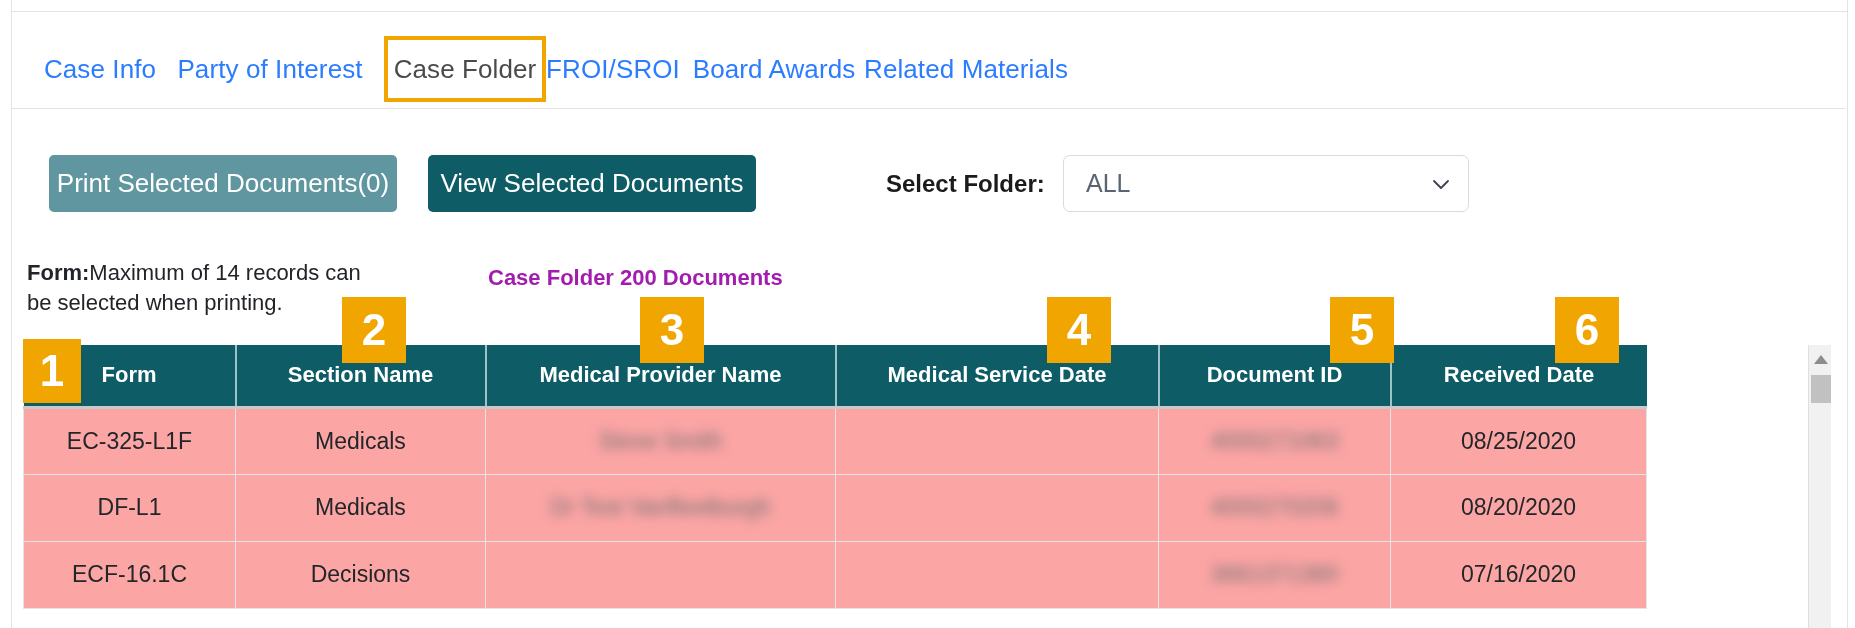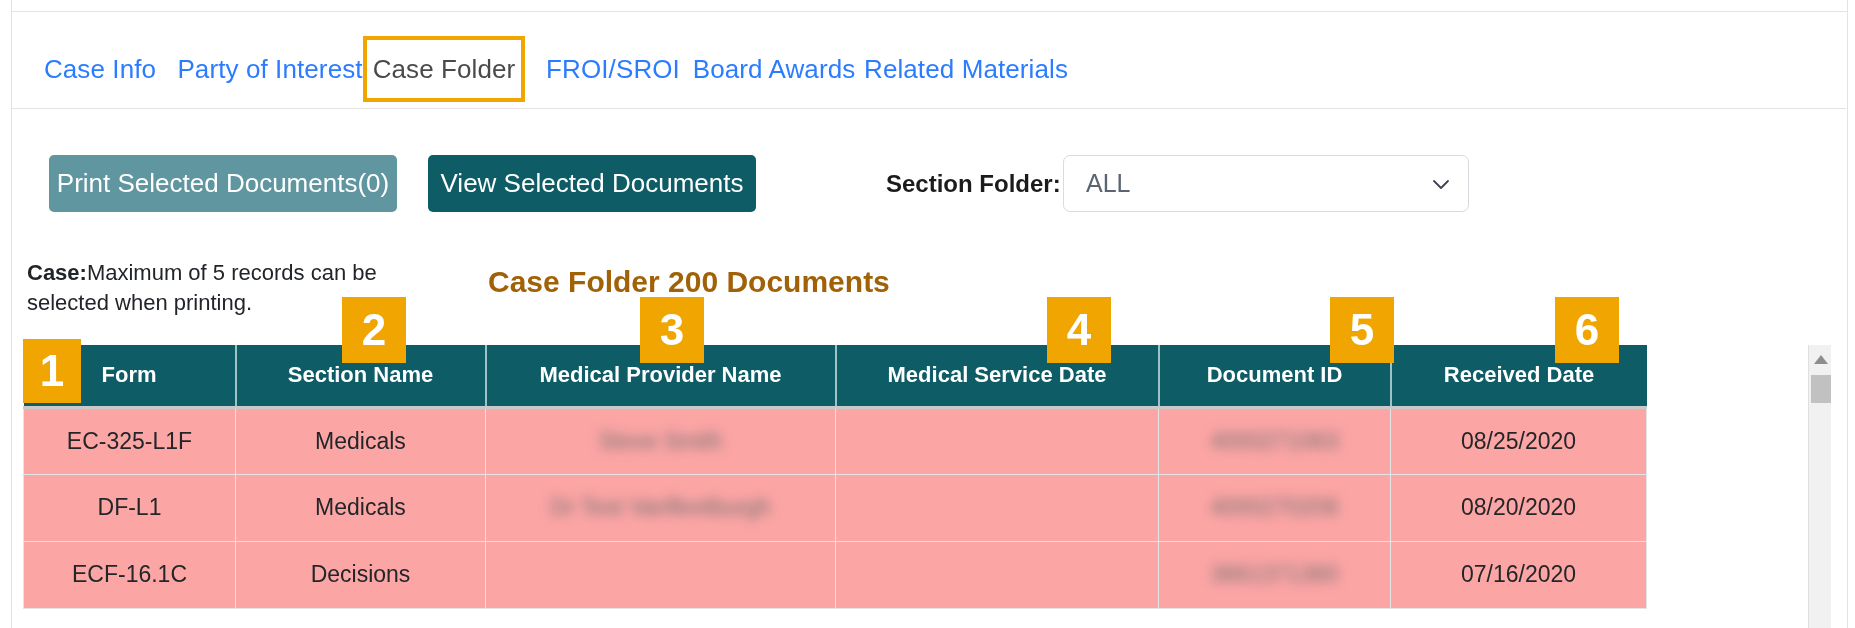"Case Folder" div.tab { left: 351px -> 372px }
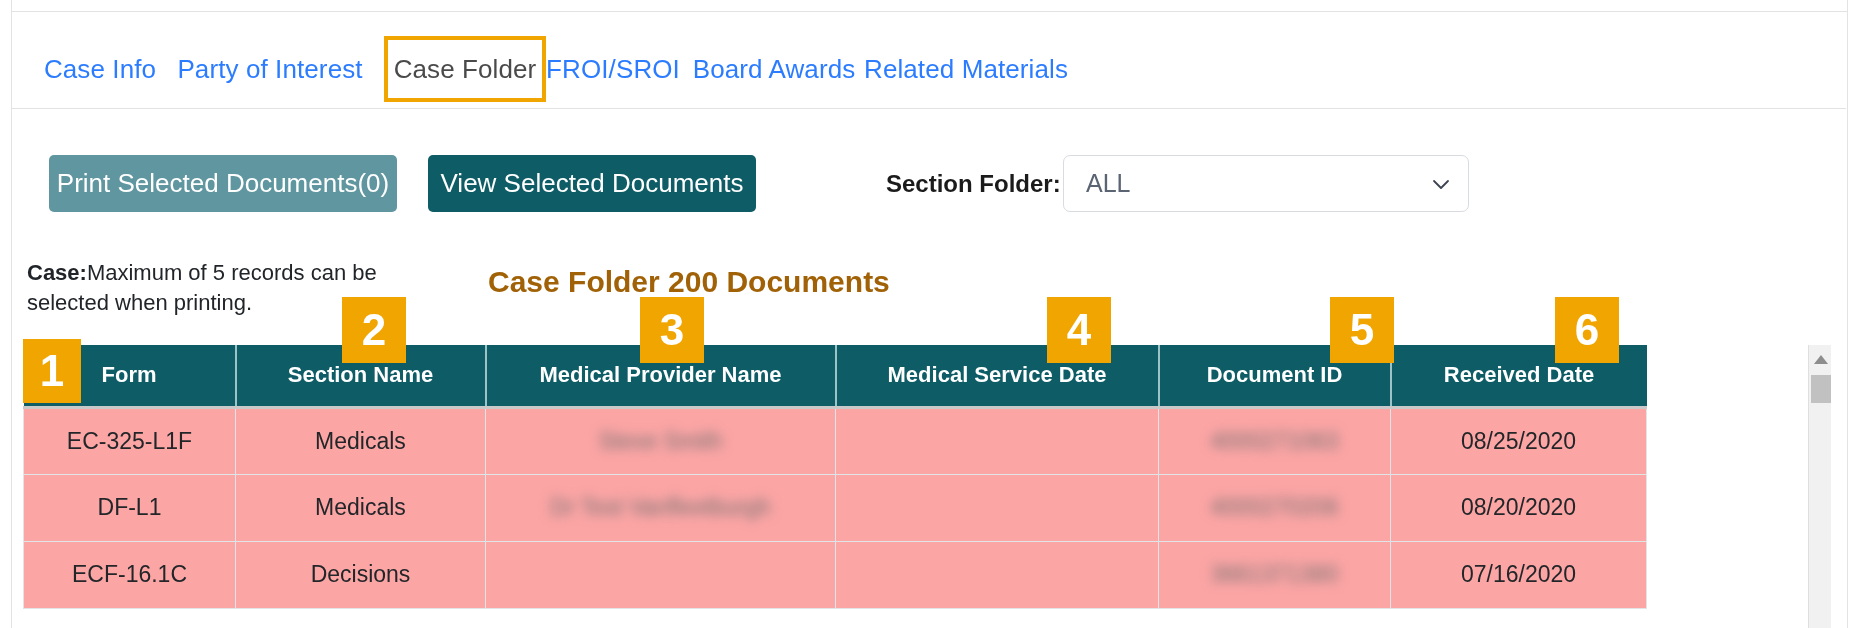"Section Folder:" div.select-folder-label { text: Section -> Select }
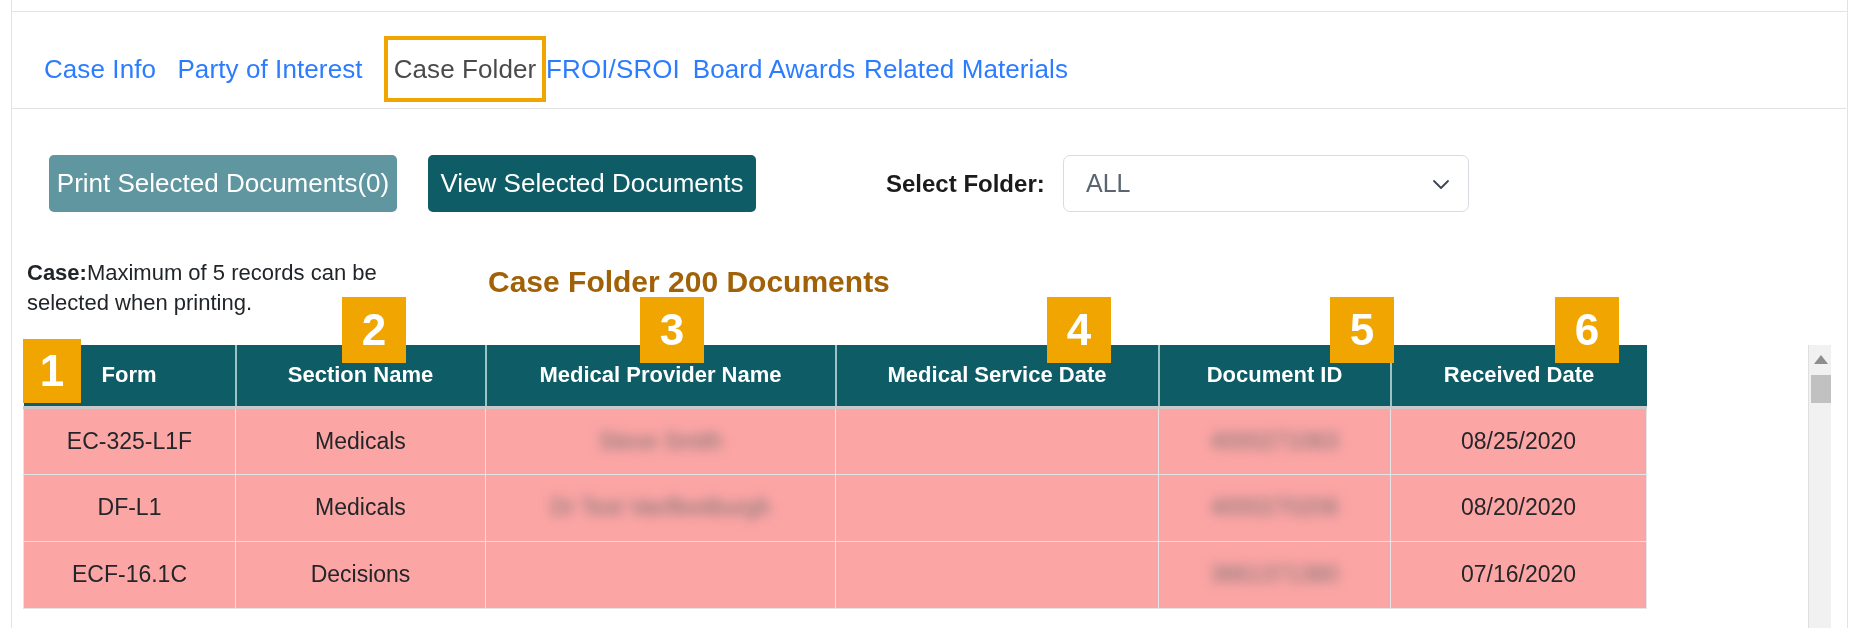"Case:" b { text: Case -> Form }
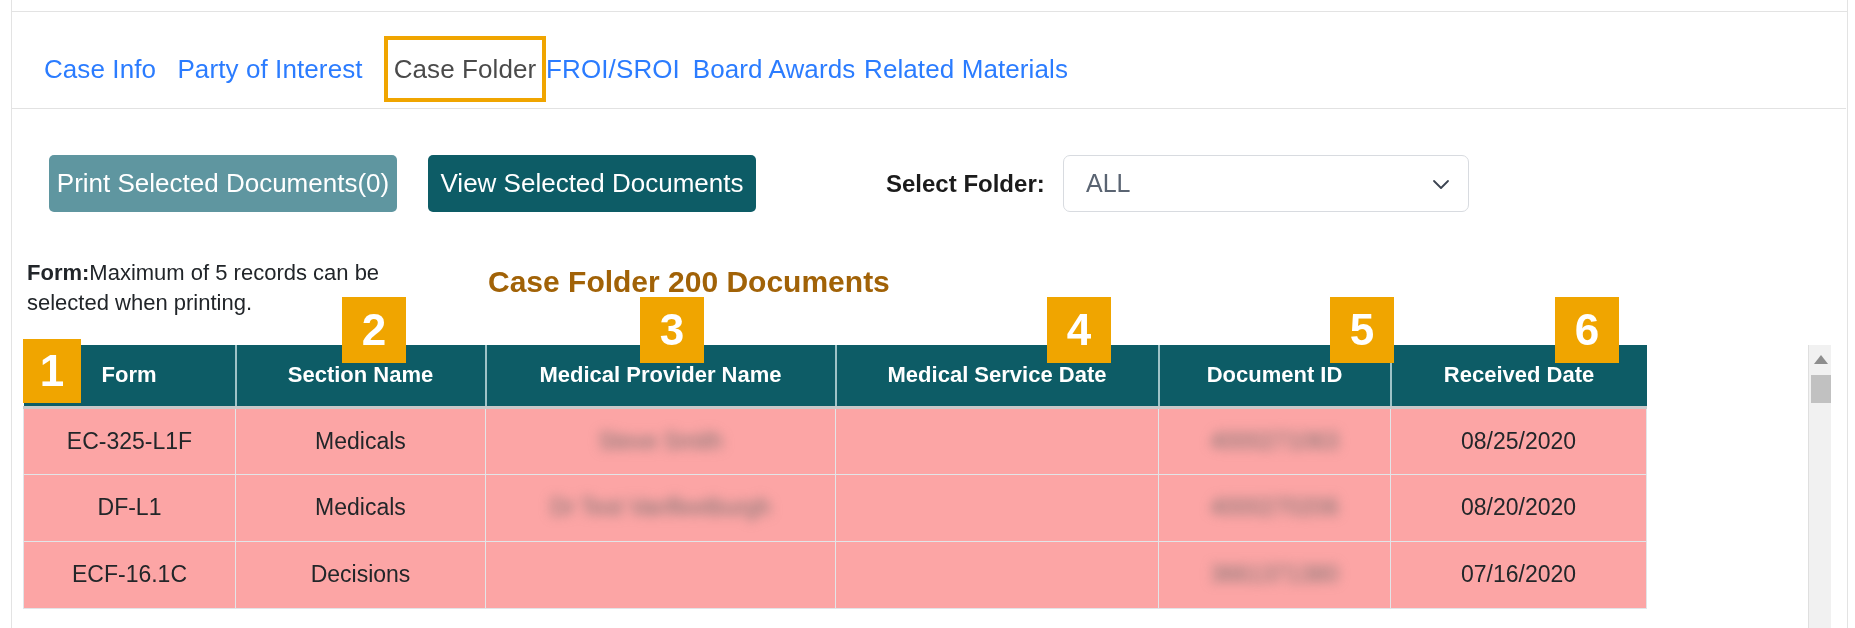"Maximum of 5 records can" span { text: 5 -> 14 }
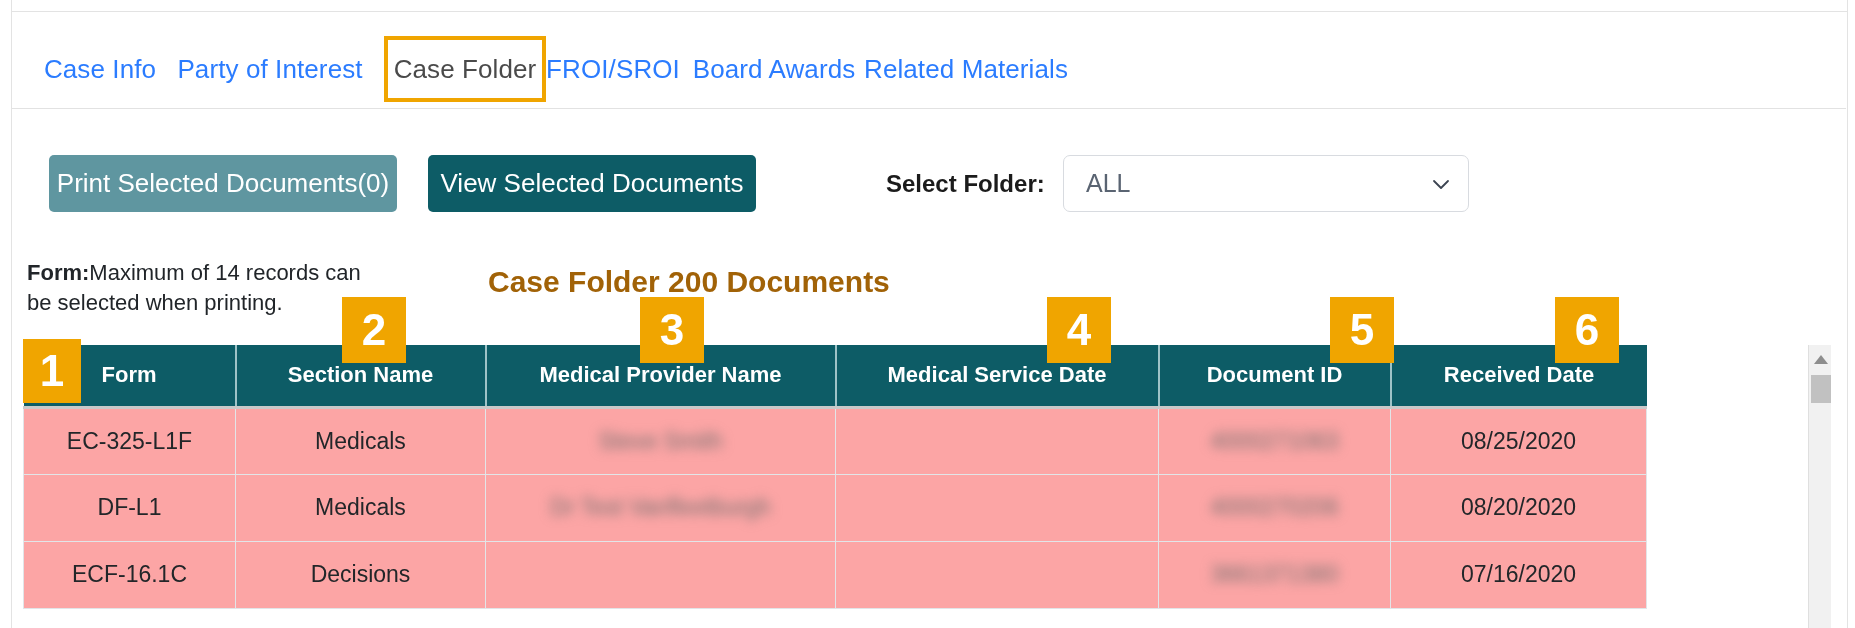"Case Folder 200 Documents" .docs-heading { color: #a16207 -> #a21caf; font-size: 30px -> 22px }
